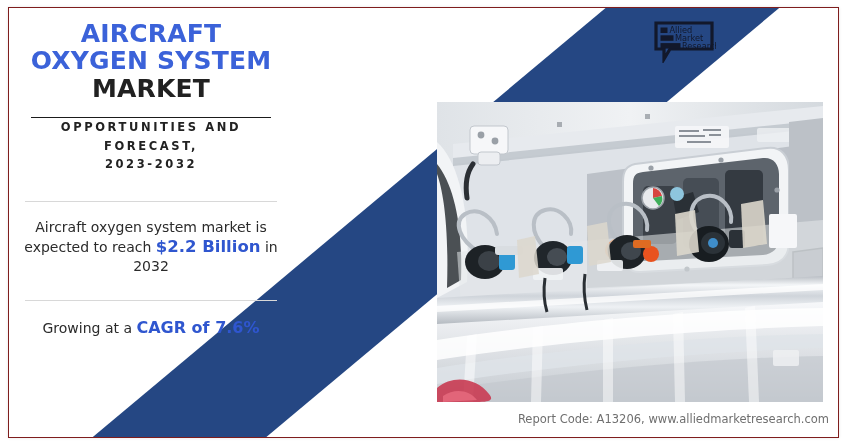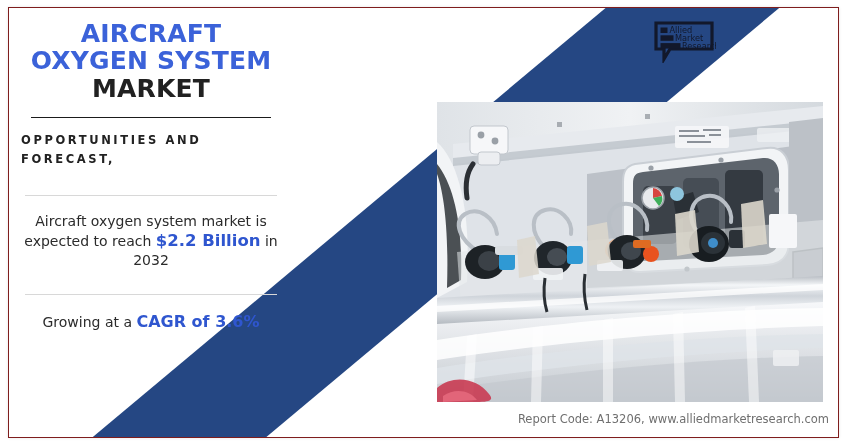"OPPORTUNITIES AND" .subtitle { margin-top: 13px -> 0; text-align: left -> center }
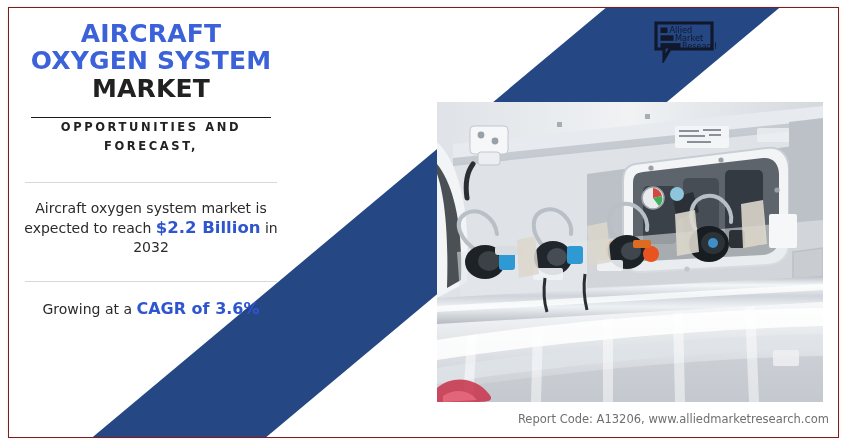"2023-2032" div { html: none -> <div>2023-2032</div> }
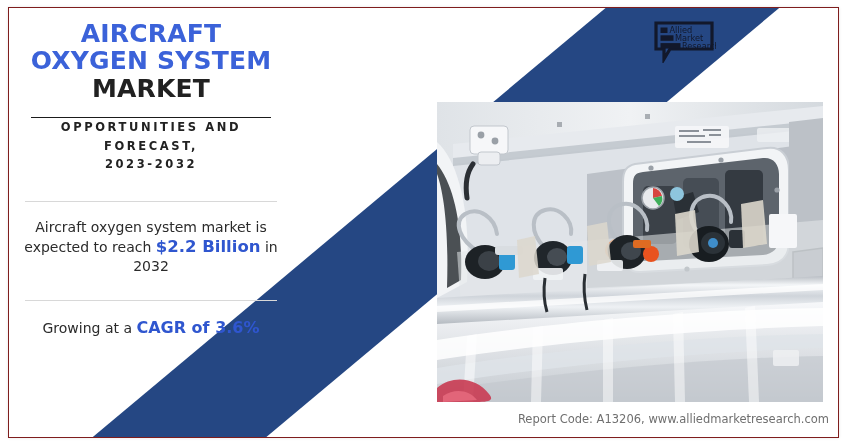"CAGR of 3.6%" b { text: 3.6% -> 7.6% }
